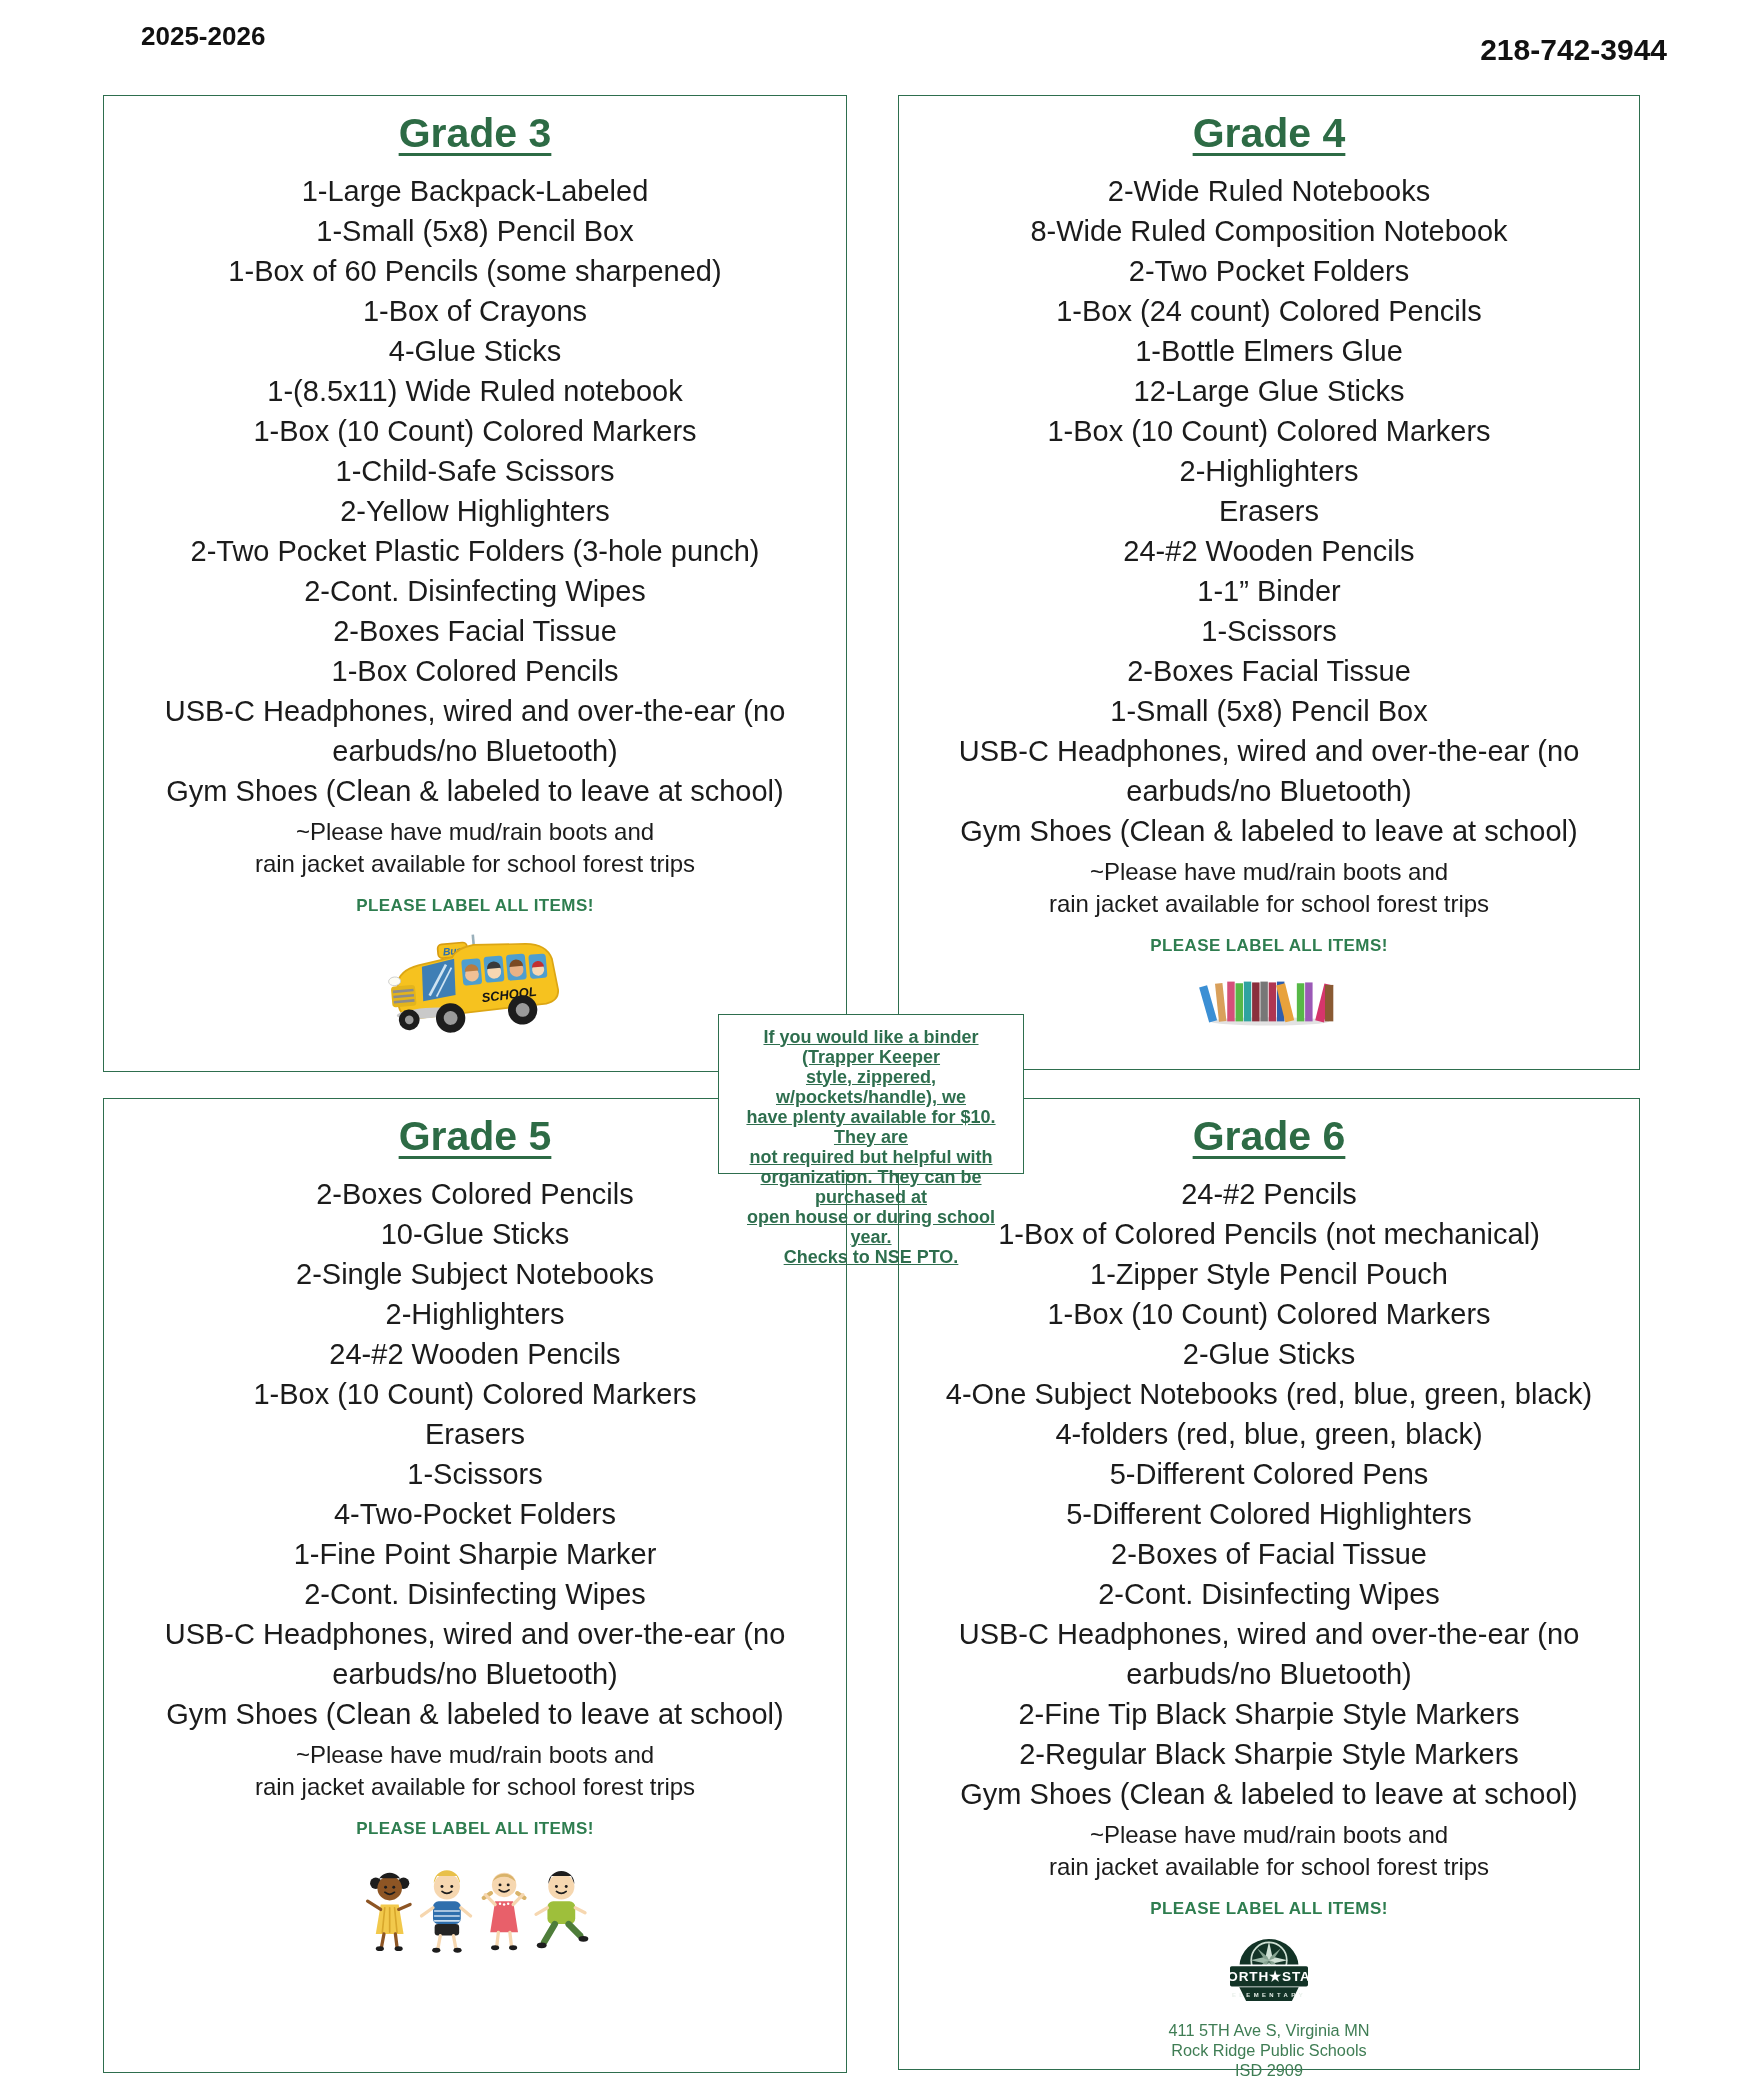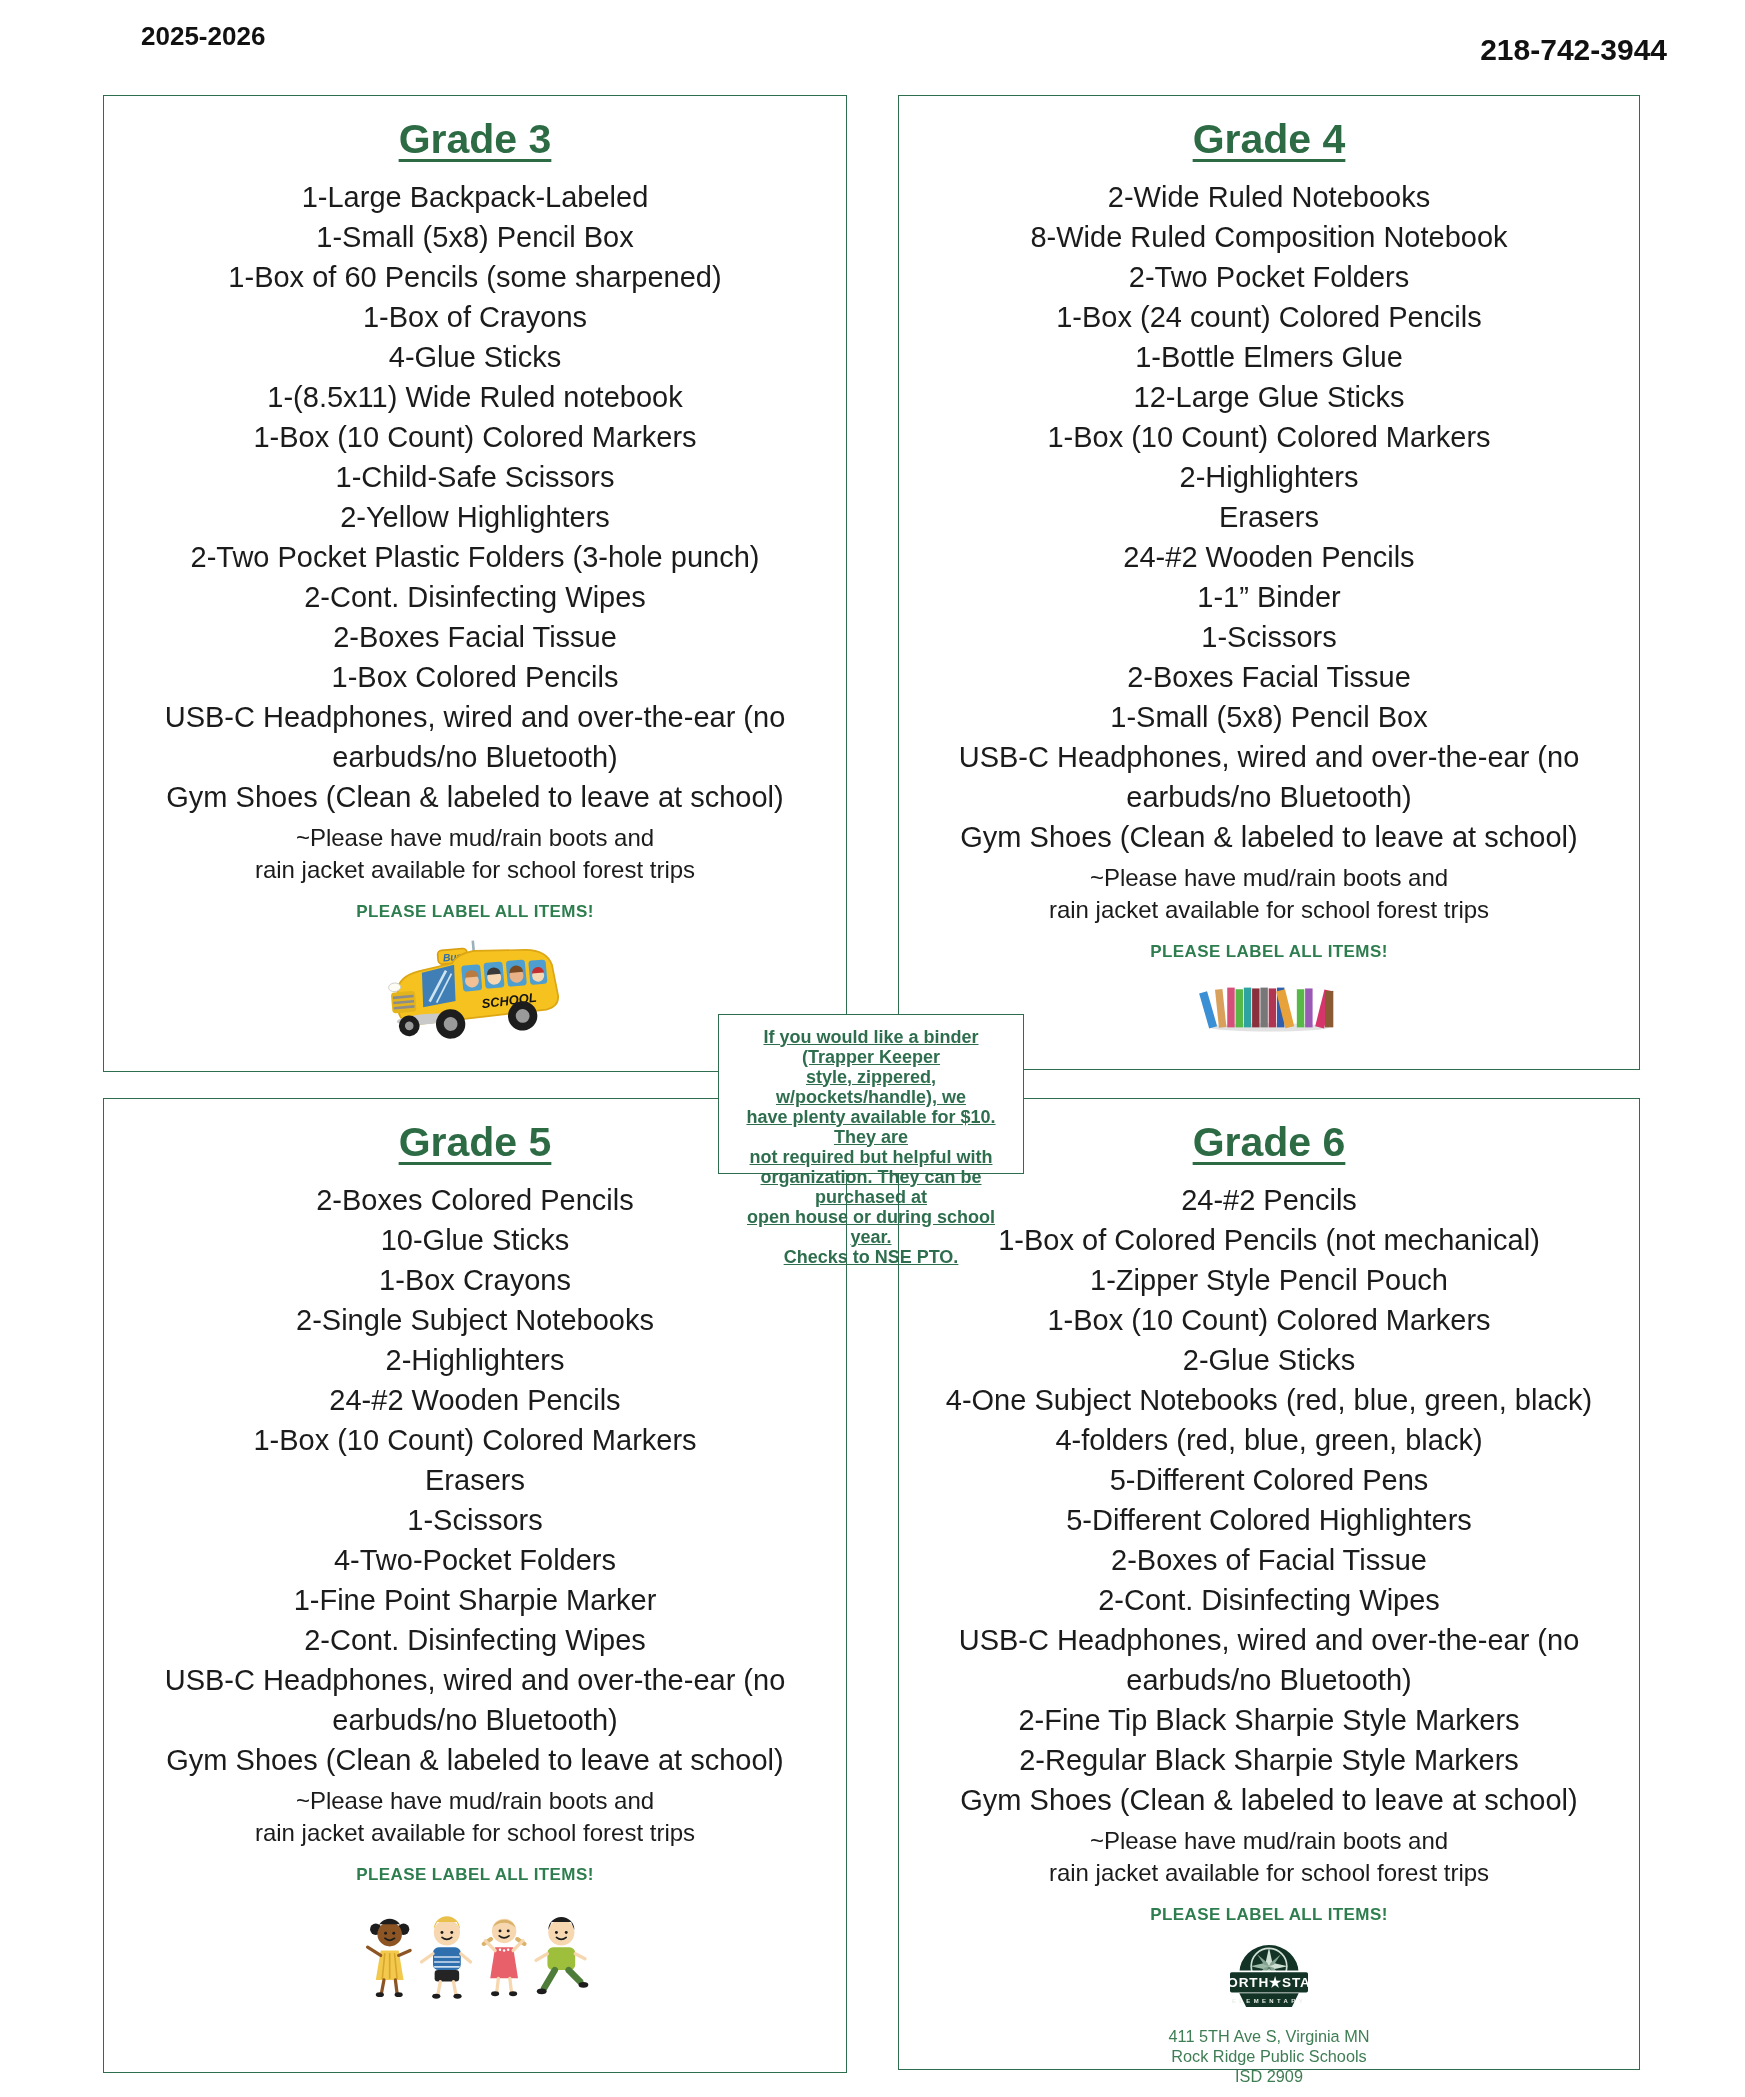"Grade 3" .panel { padding-top: 20px -> 14px }
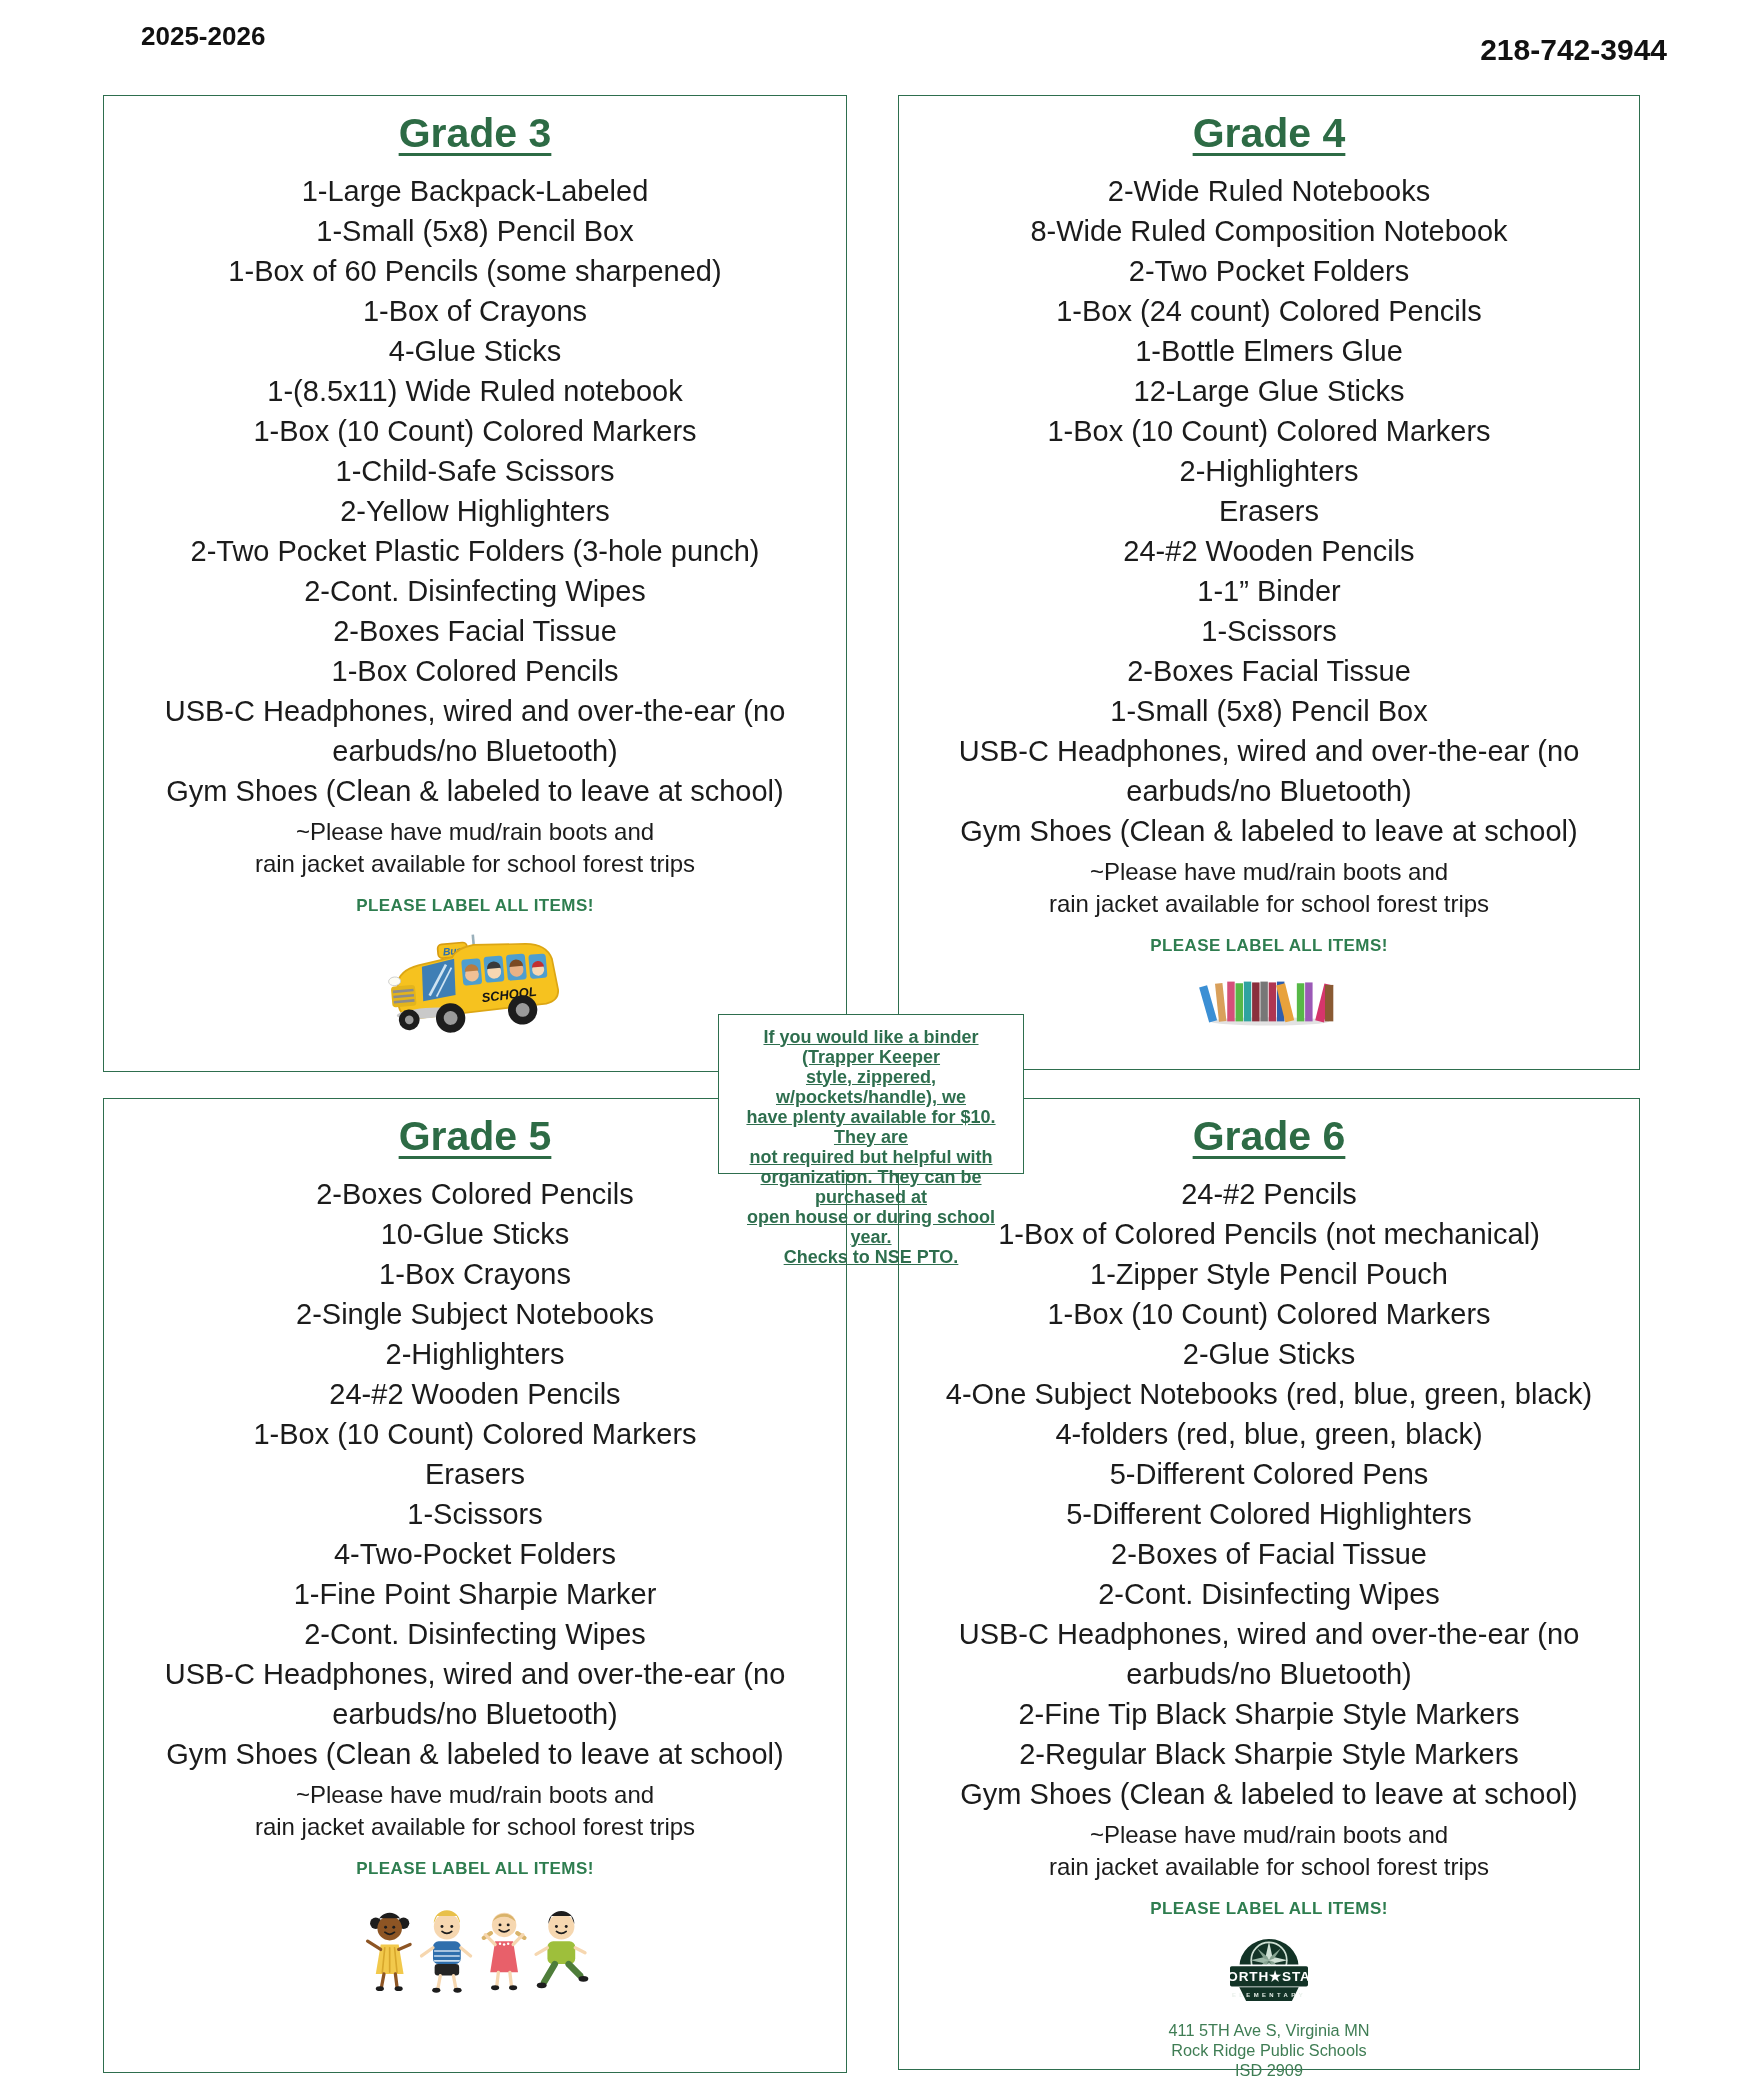"1-Box Crayons" div.item-line { html: <div>1-Box Crayons</div> -> none }
